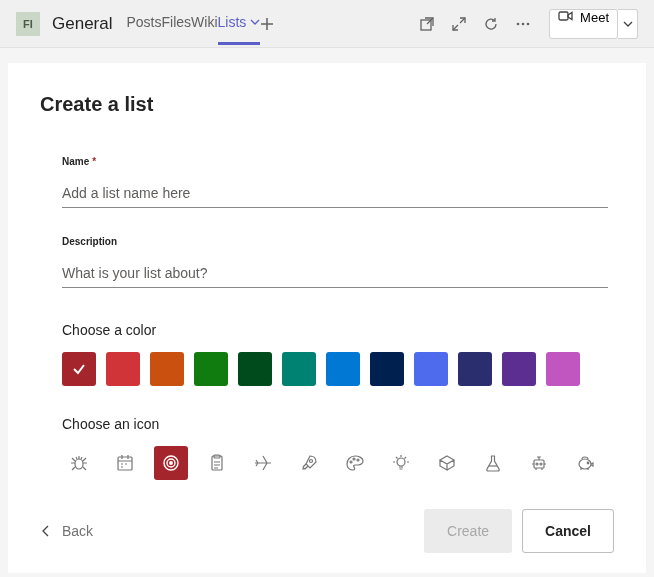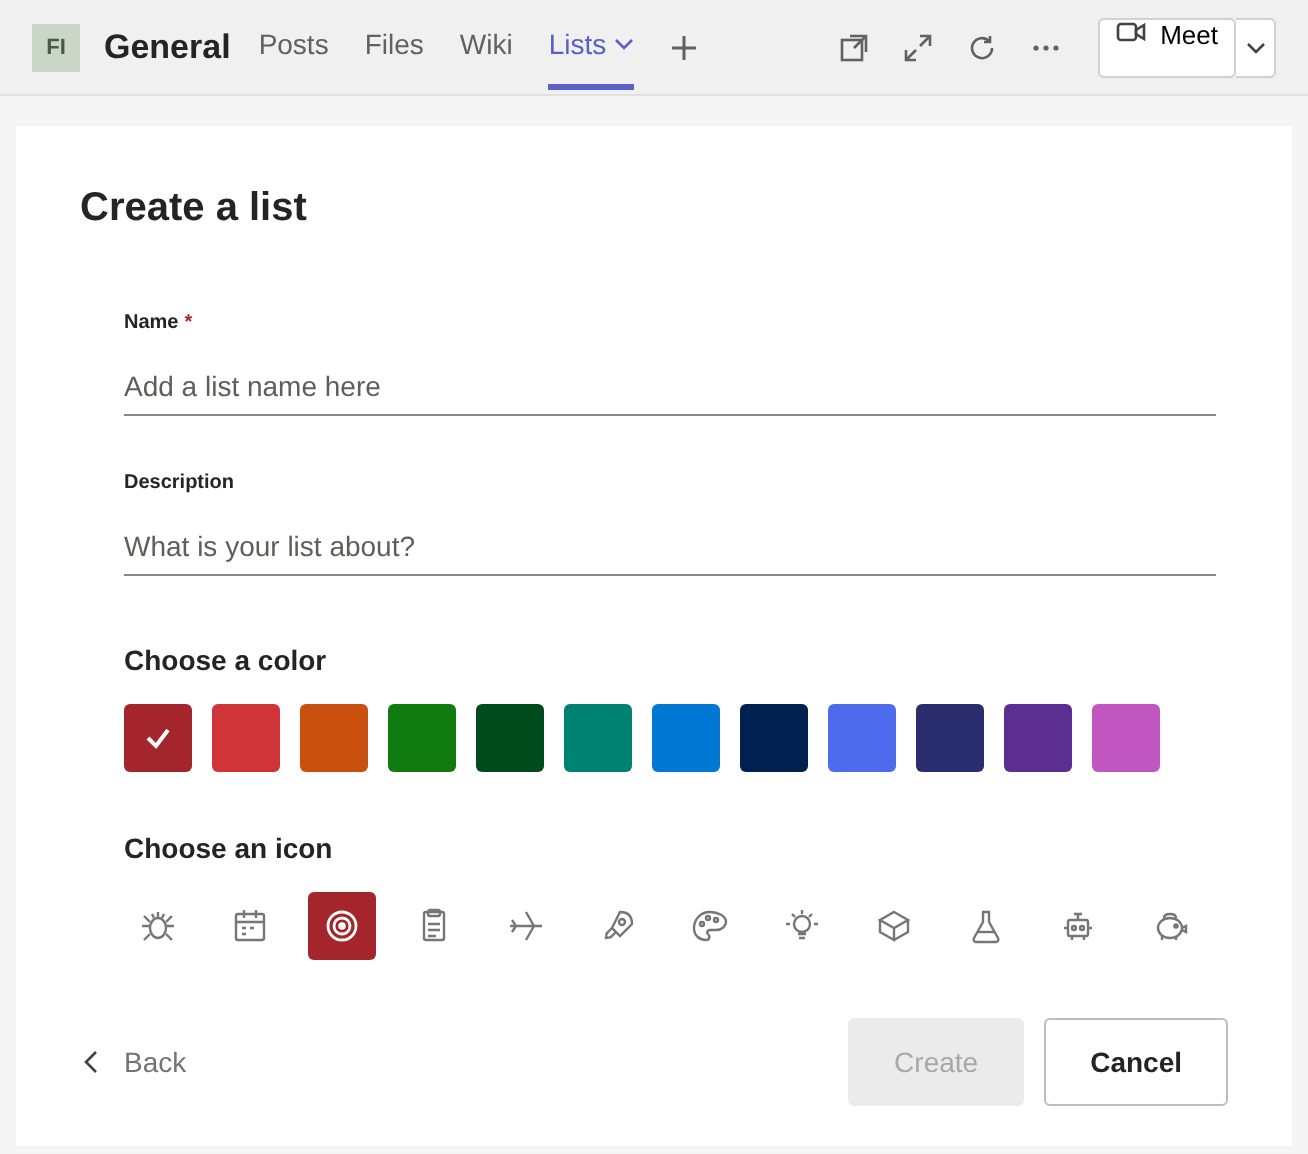"General" .channel { font-weight: 700 -> 400 }
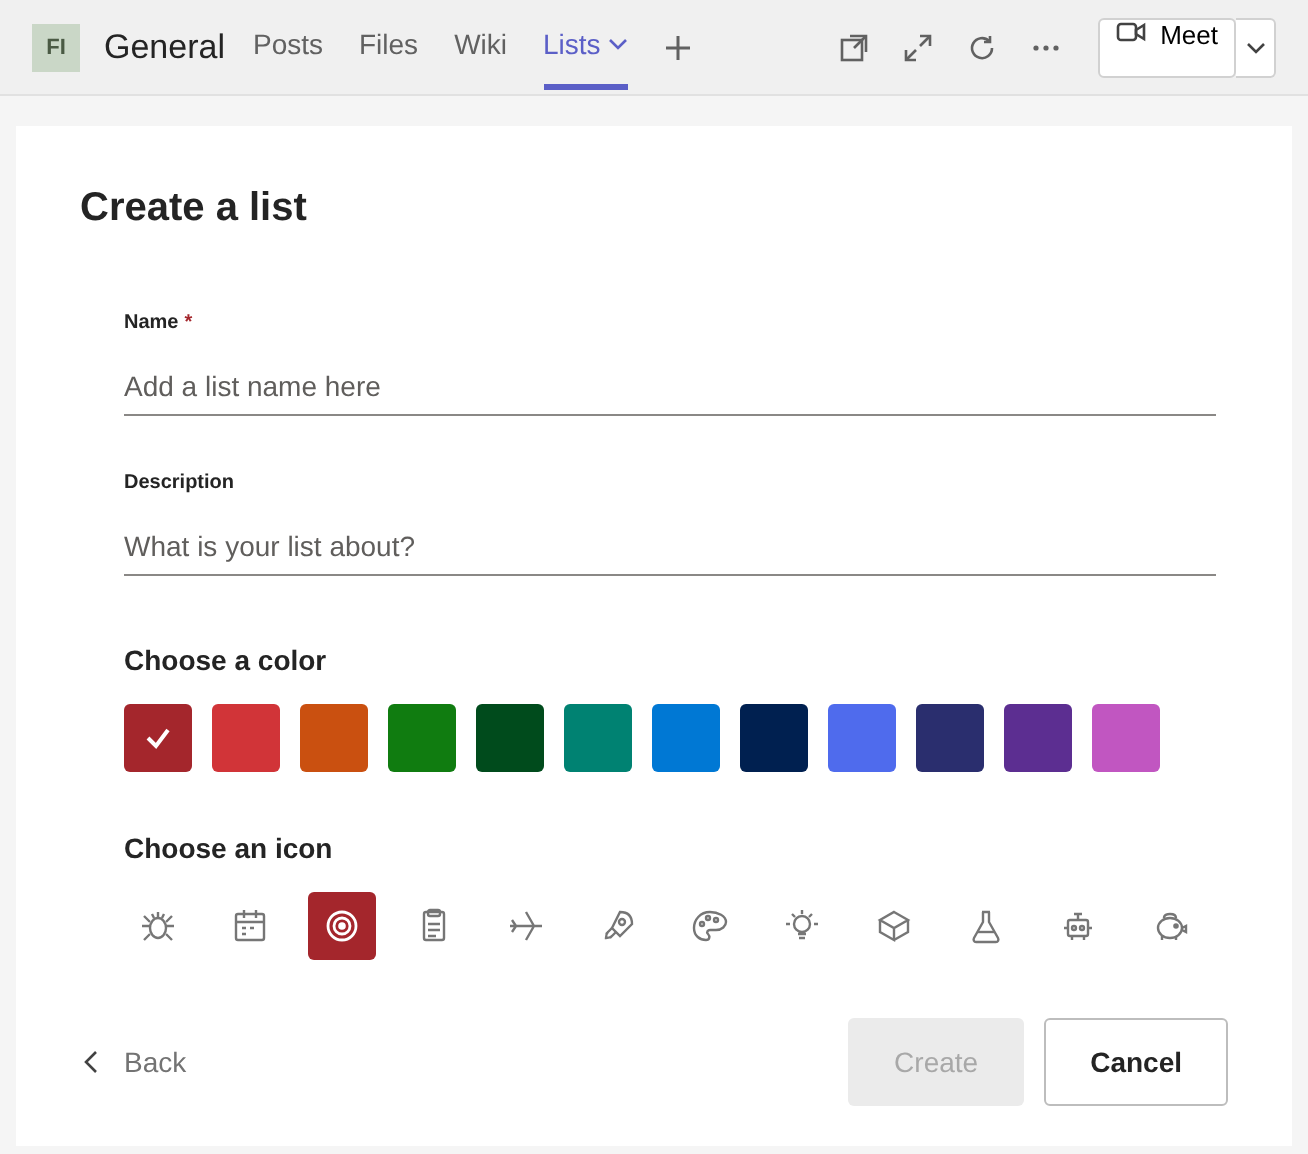"Posts" .tabs { gap: 18px -> 0 }
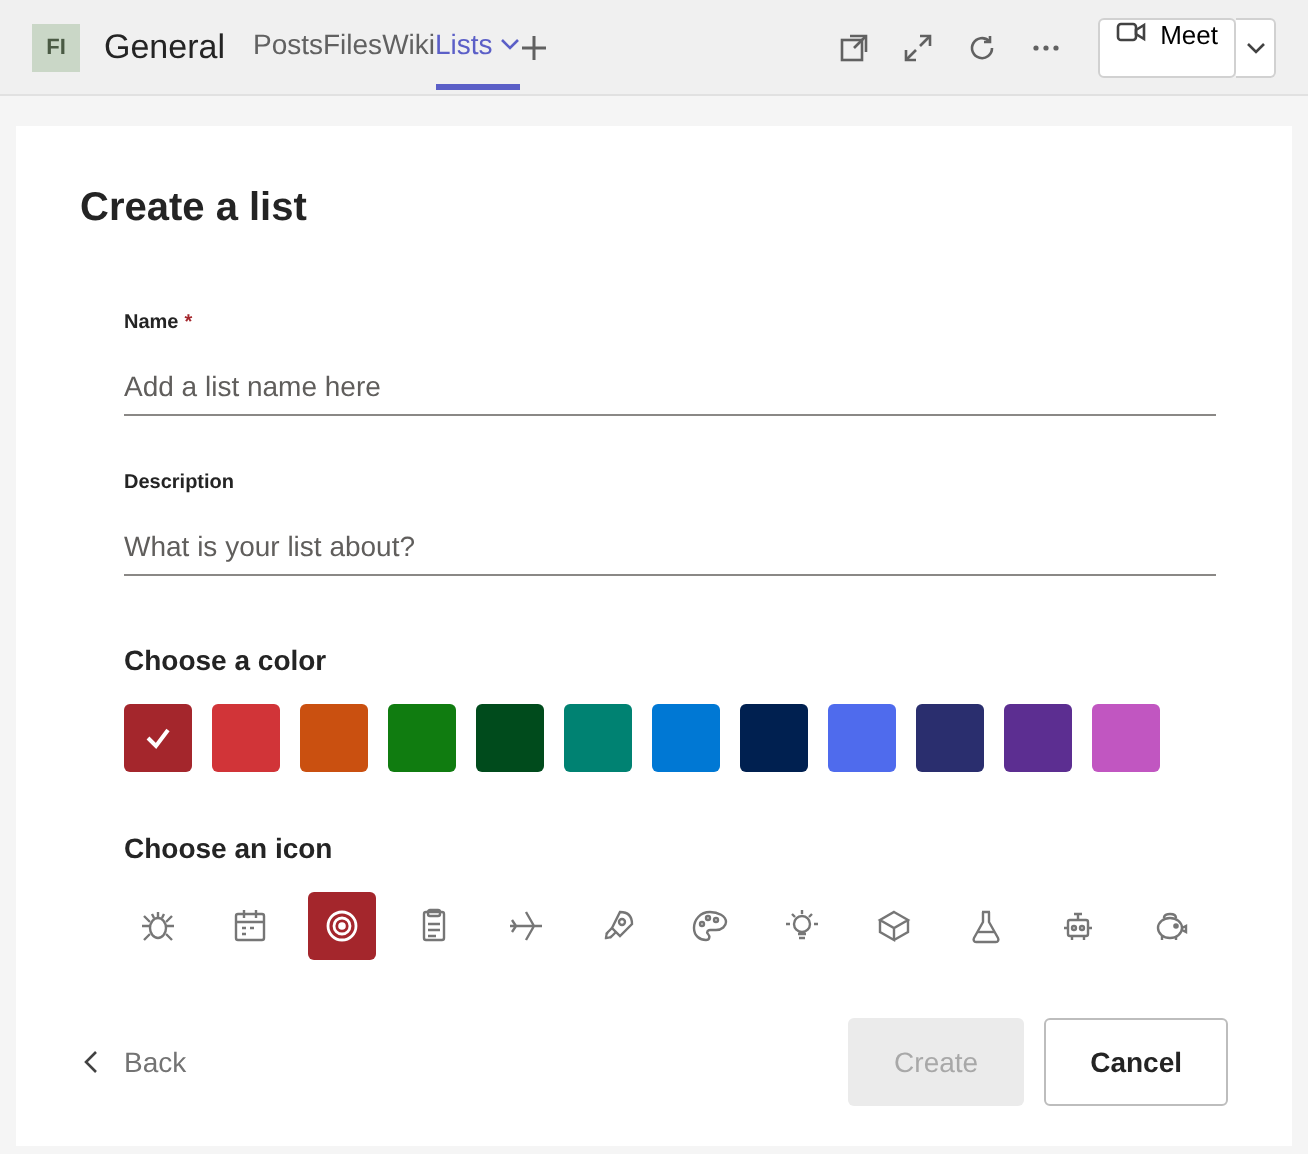"Choose a color" .section-label { font-weight: 700 -> 400 }
